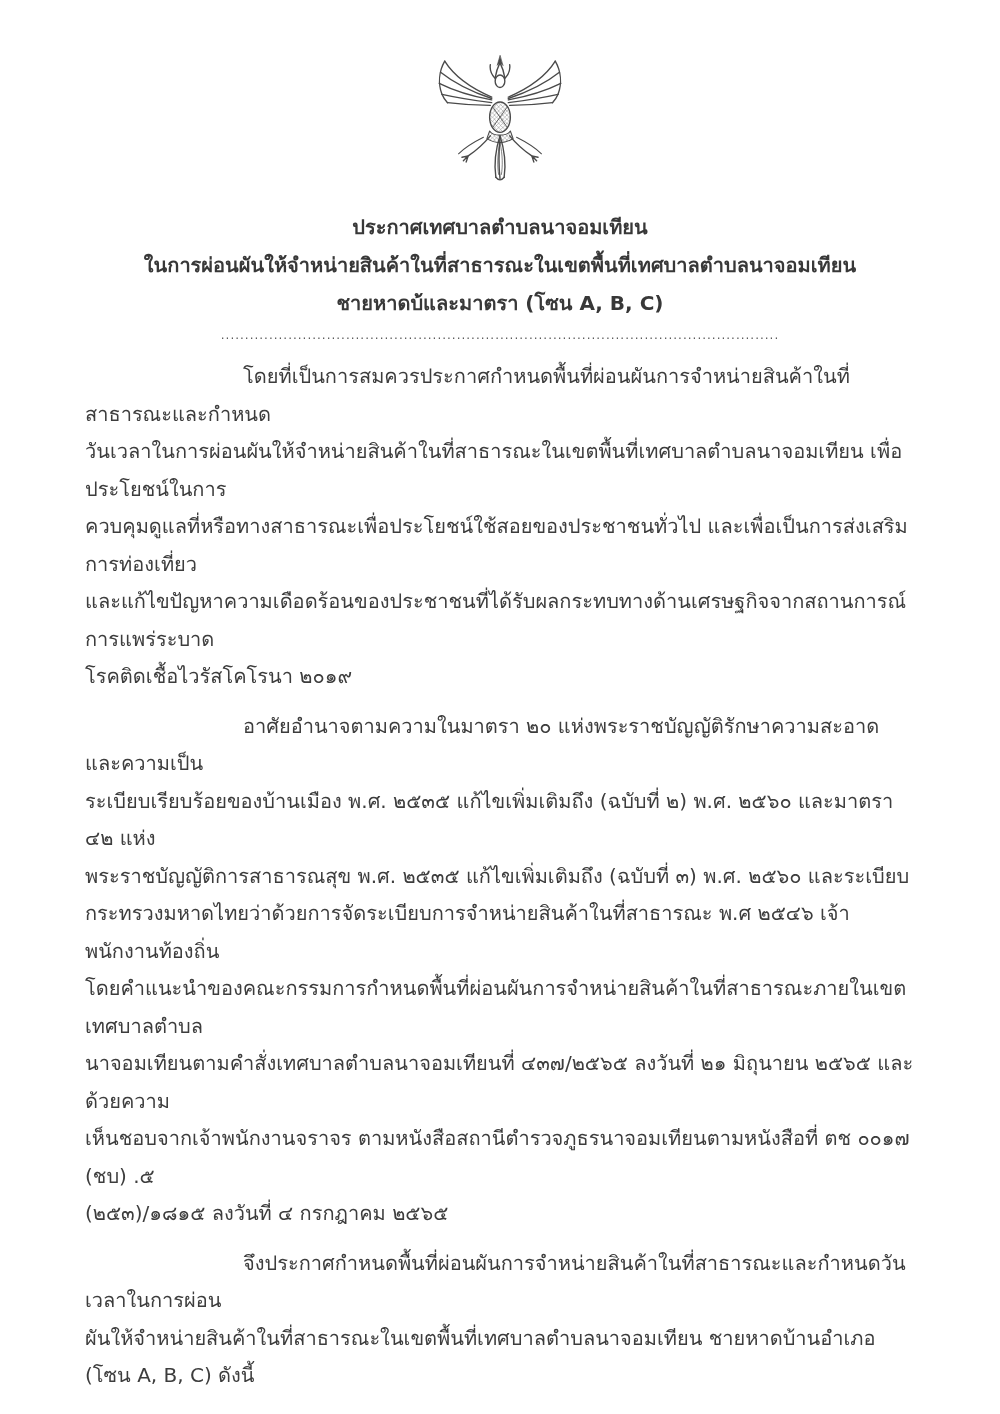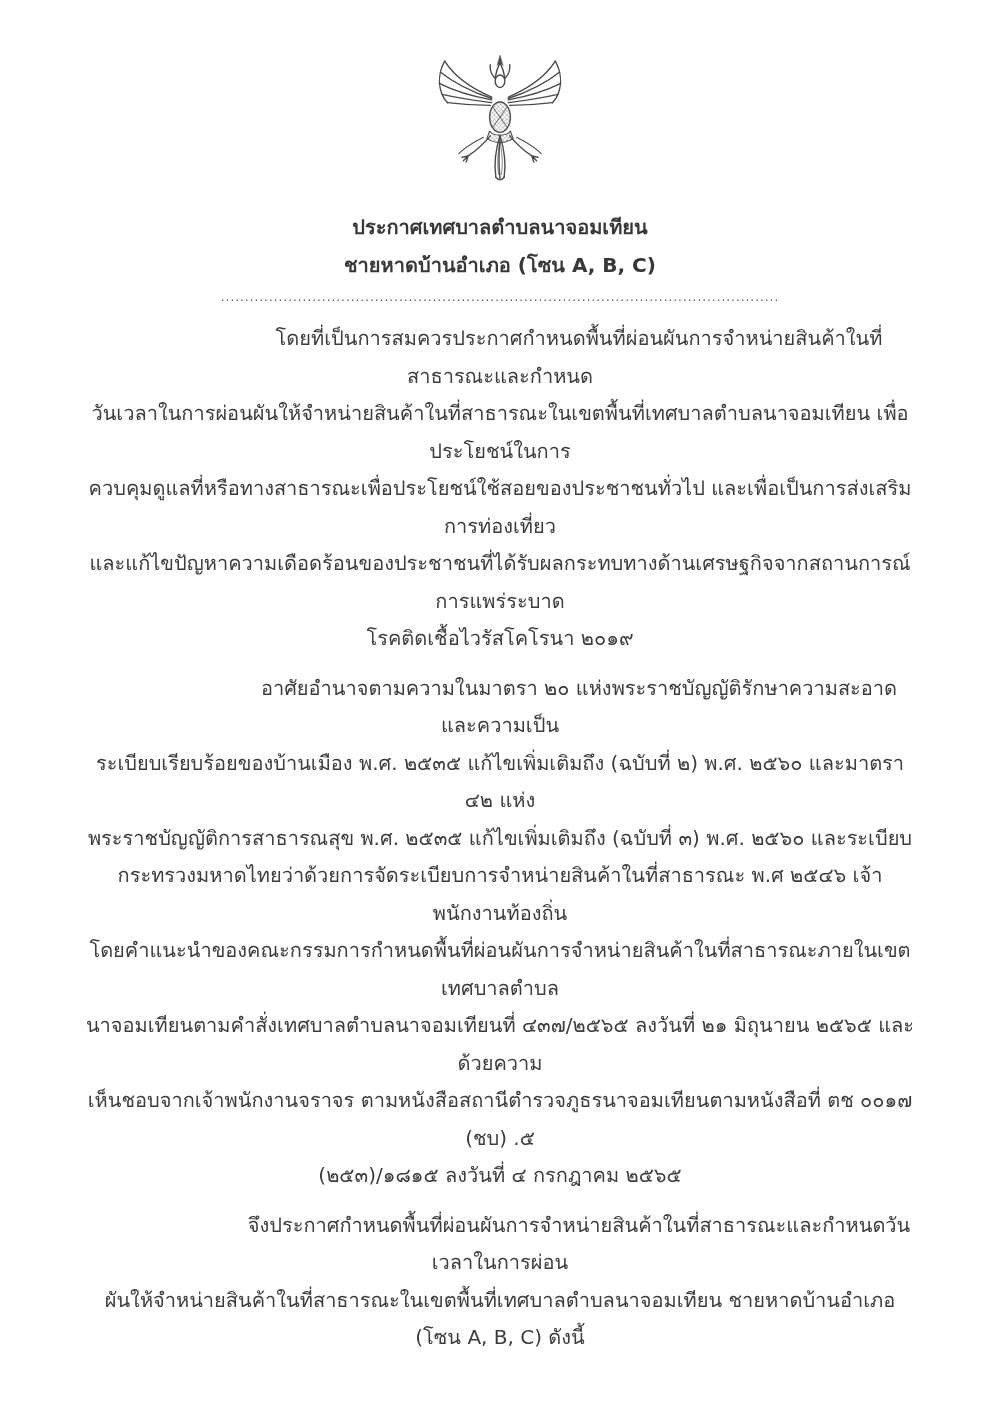"ในการผ่อนผันให้จำหน่ายสินค้าในที่สาธารณะ" div { html: none -> <div>ในการผ่อนผันให้จำหน่ายสินค้าในที่สาธารณะในเขตพื้นที่เทศบาลตำบลนาจอมเทียน</div> }
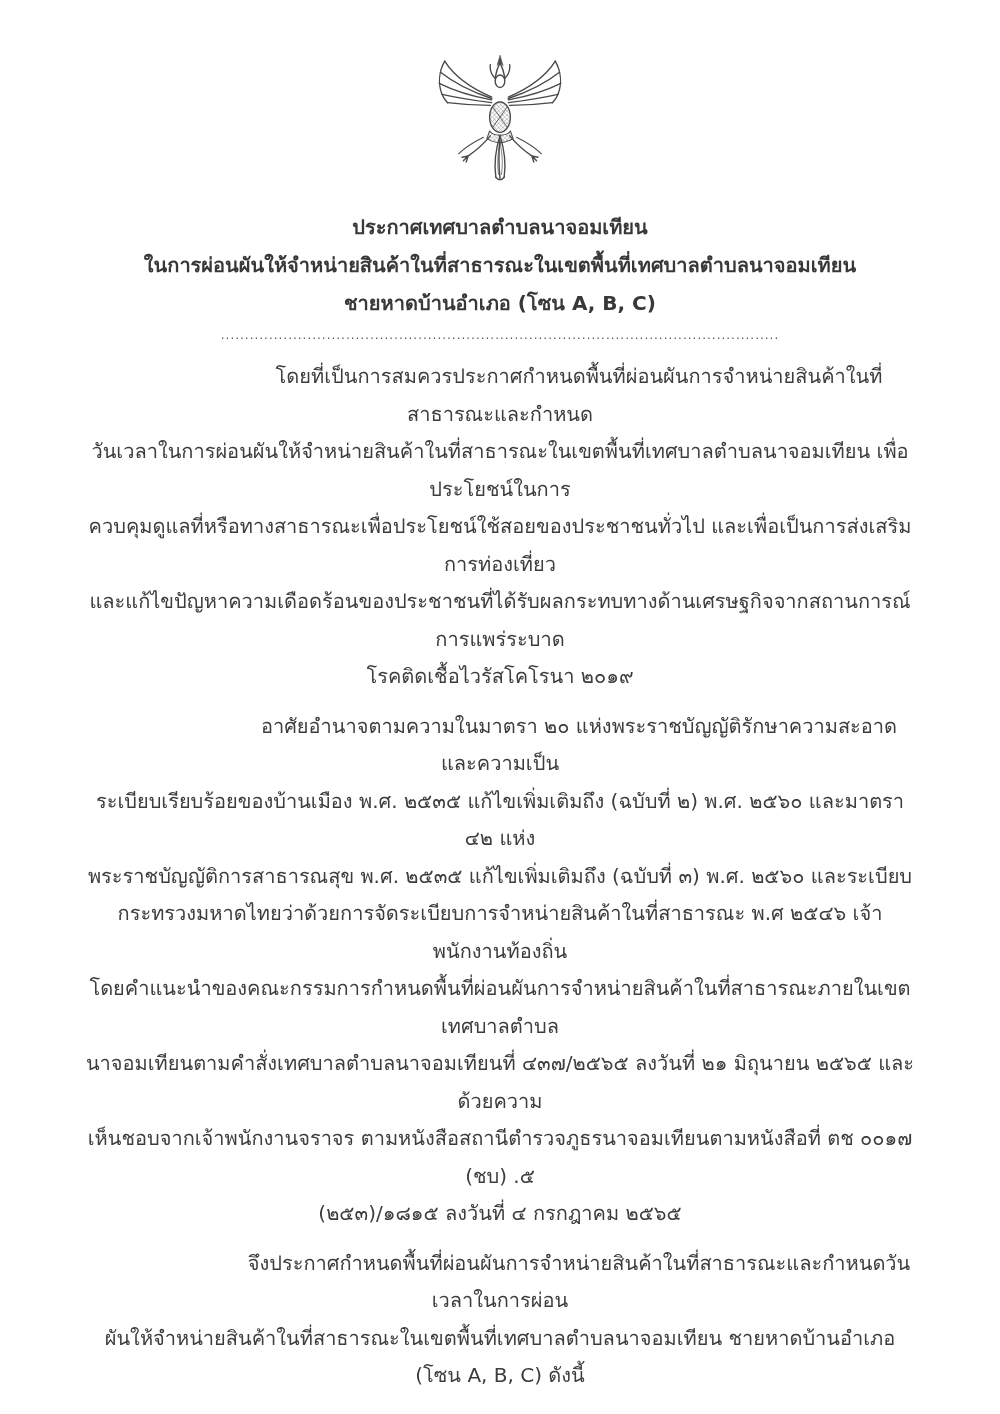"ชายหาดบ้านอำเภอ (โซน A, B, C)" div { text: ชายหาดบ้านอำเภอ -> ชายหาดบ้และมาตรา }
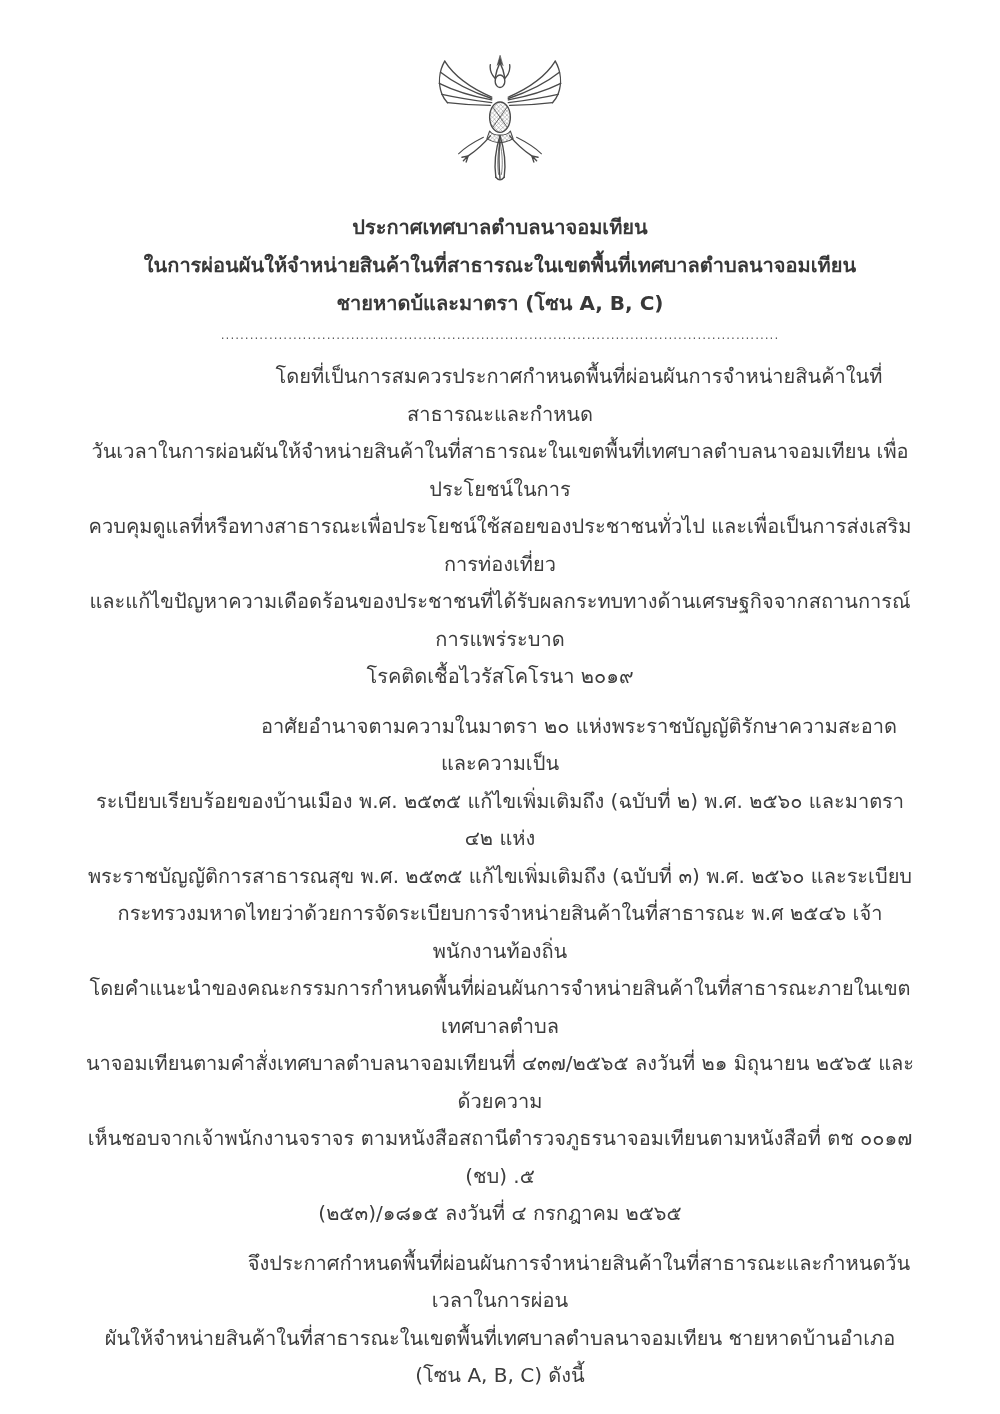"โดยที่เป็นการสมควรประกาศกำหนดพื้นที่ผ่อน" .para { text-align: center -> left }
